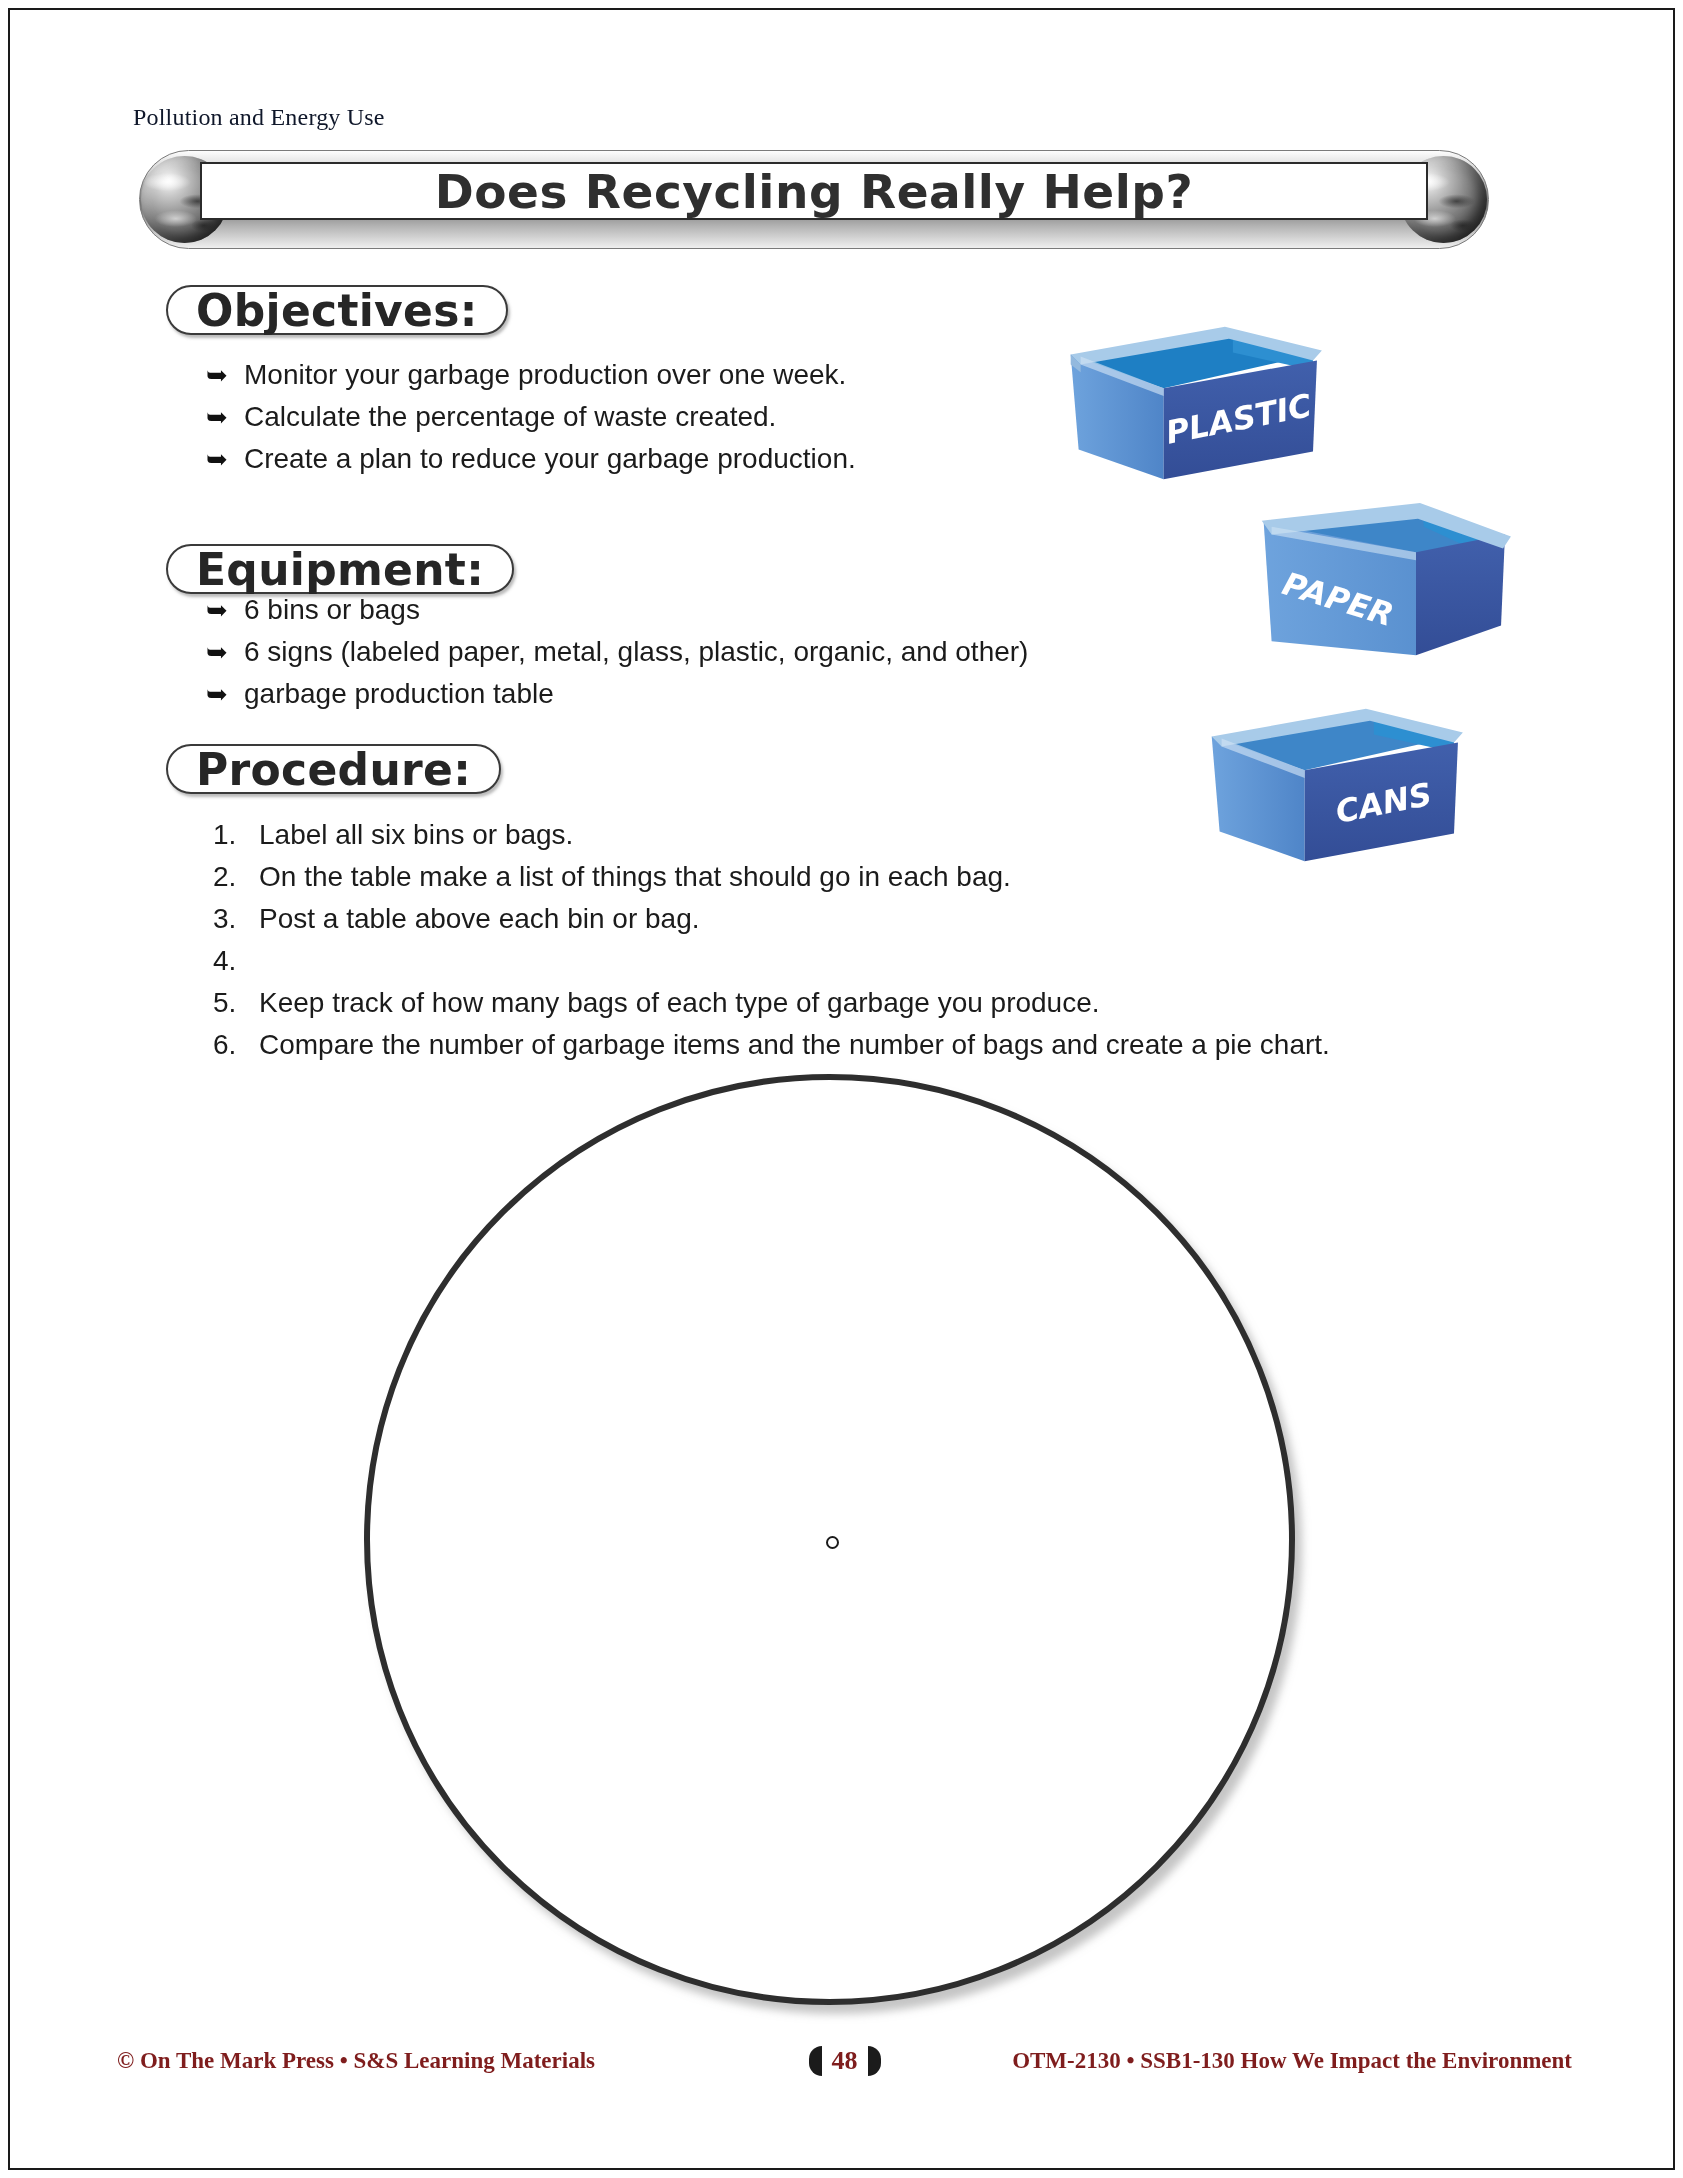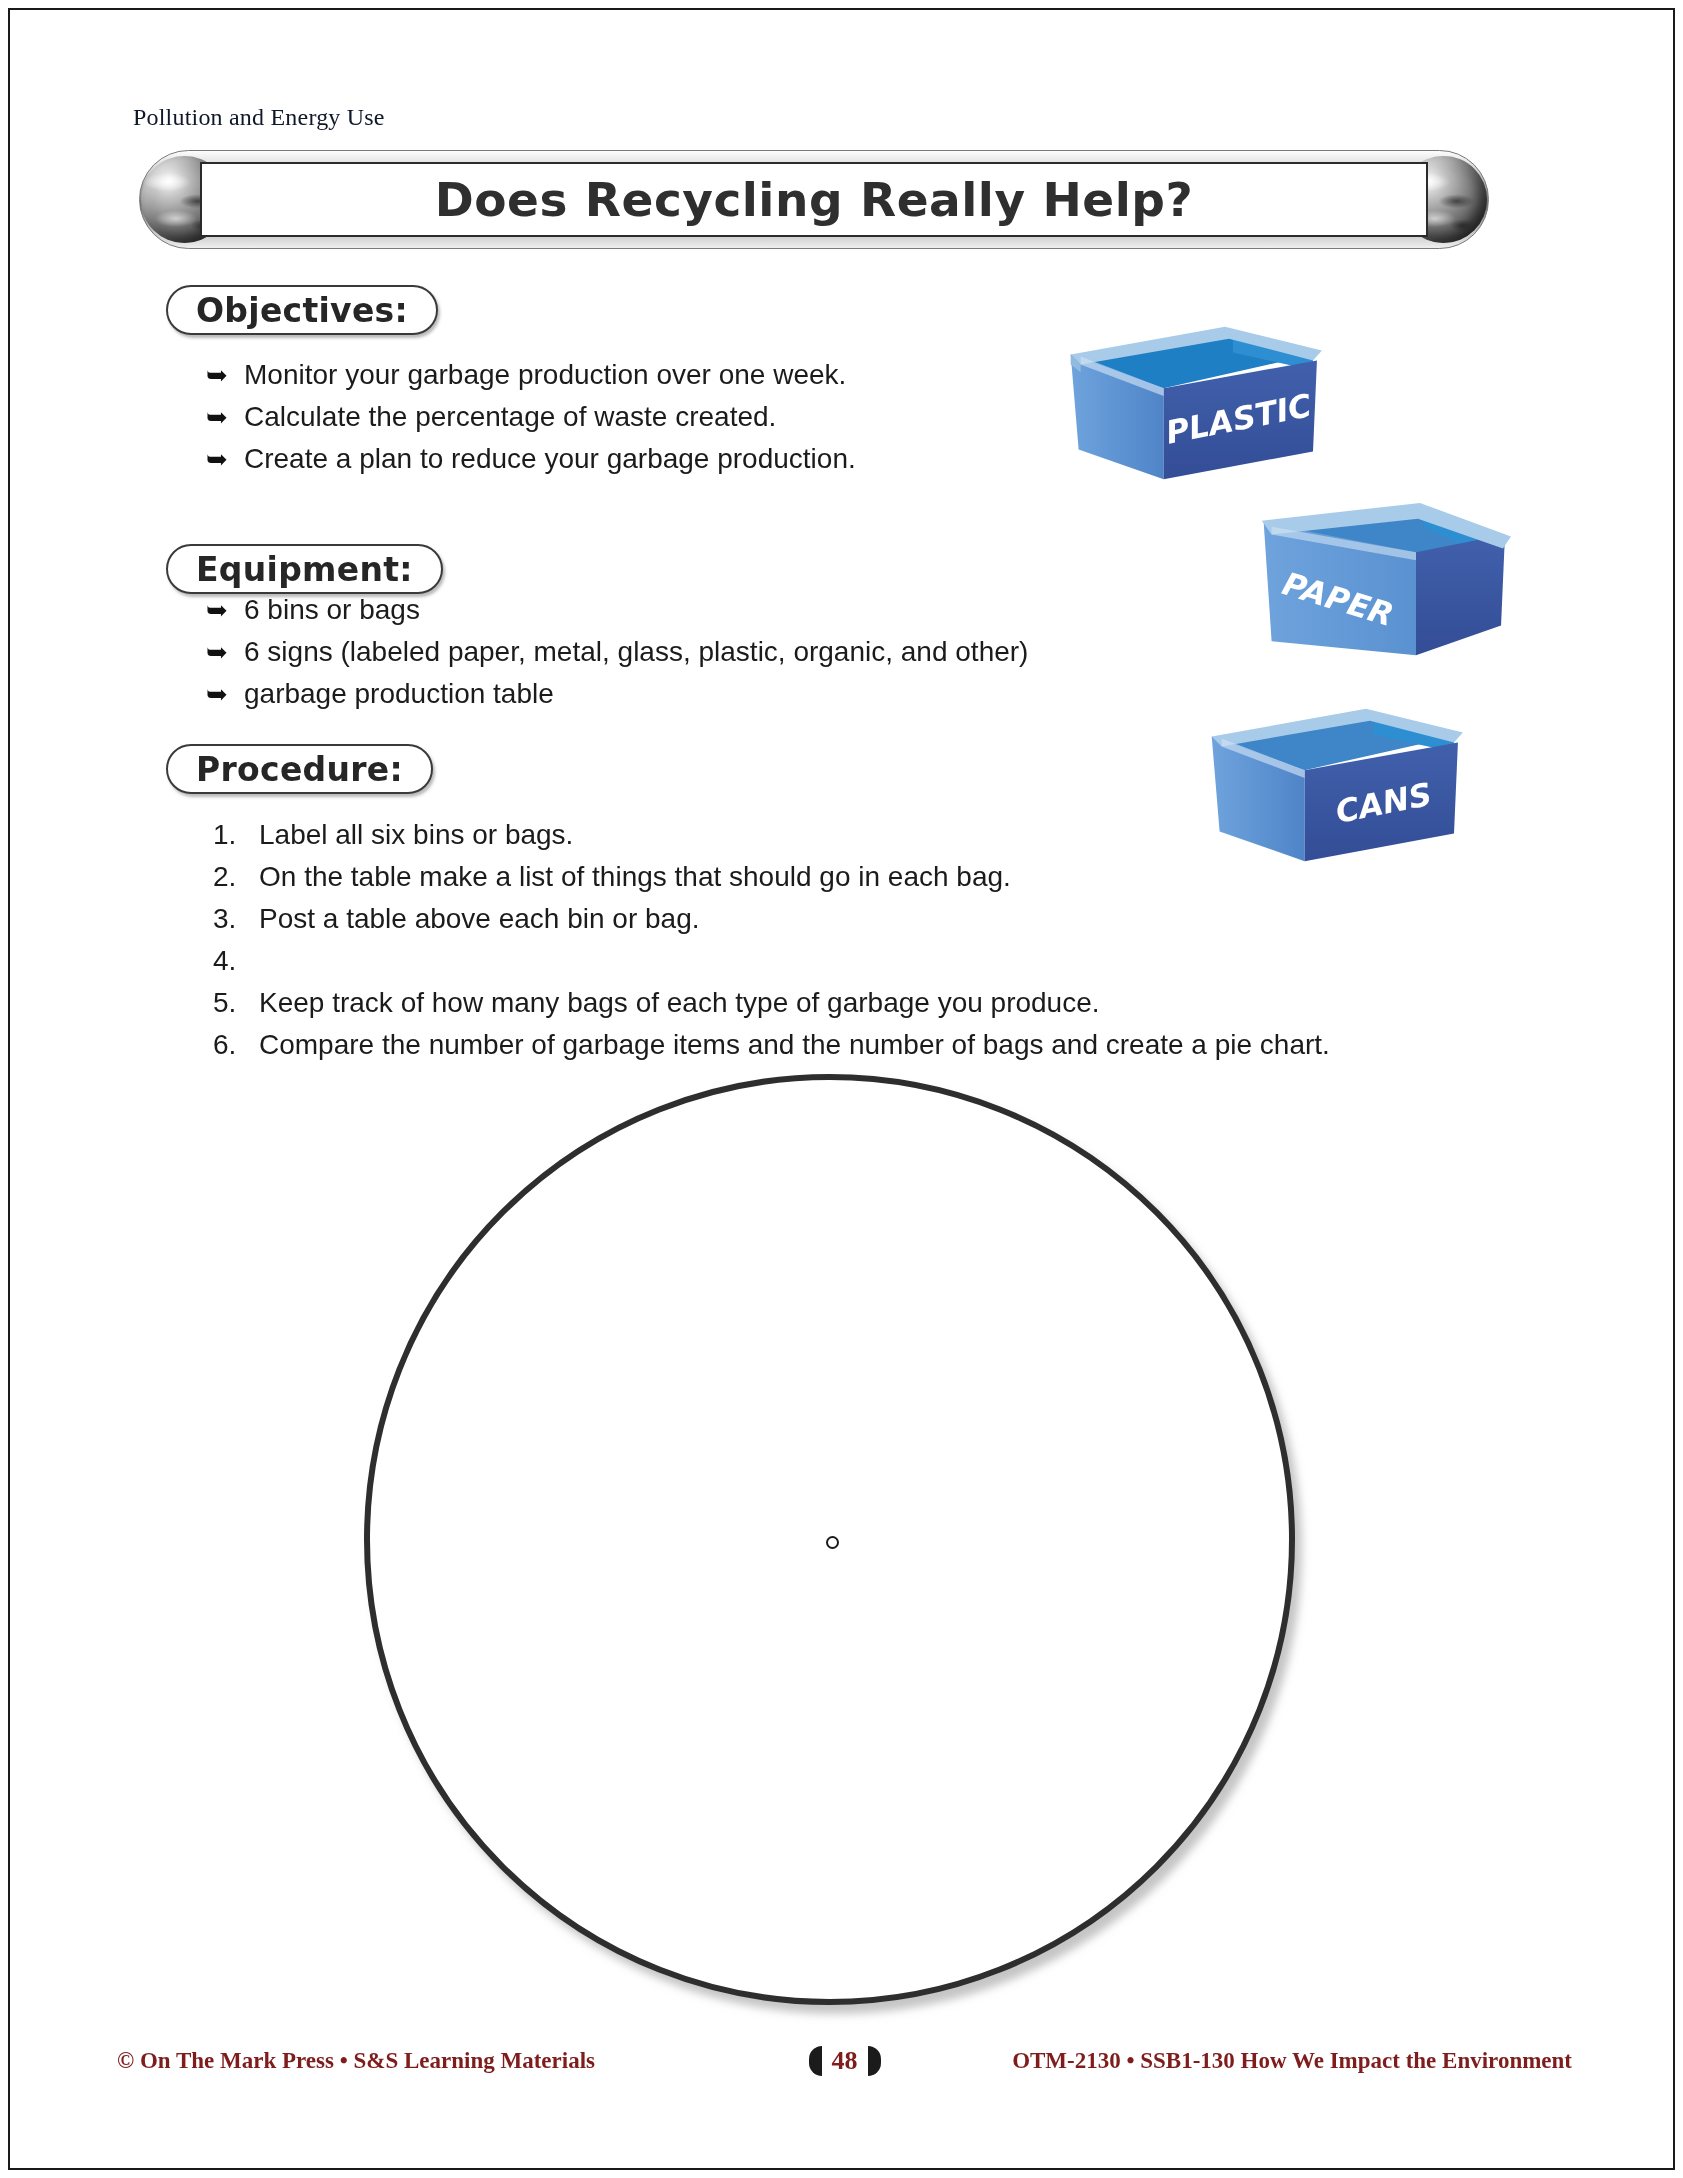"Does Recycling Really Help?" .banner-inner { height: 75px -> 58px }
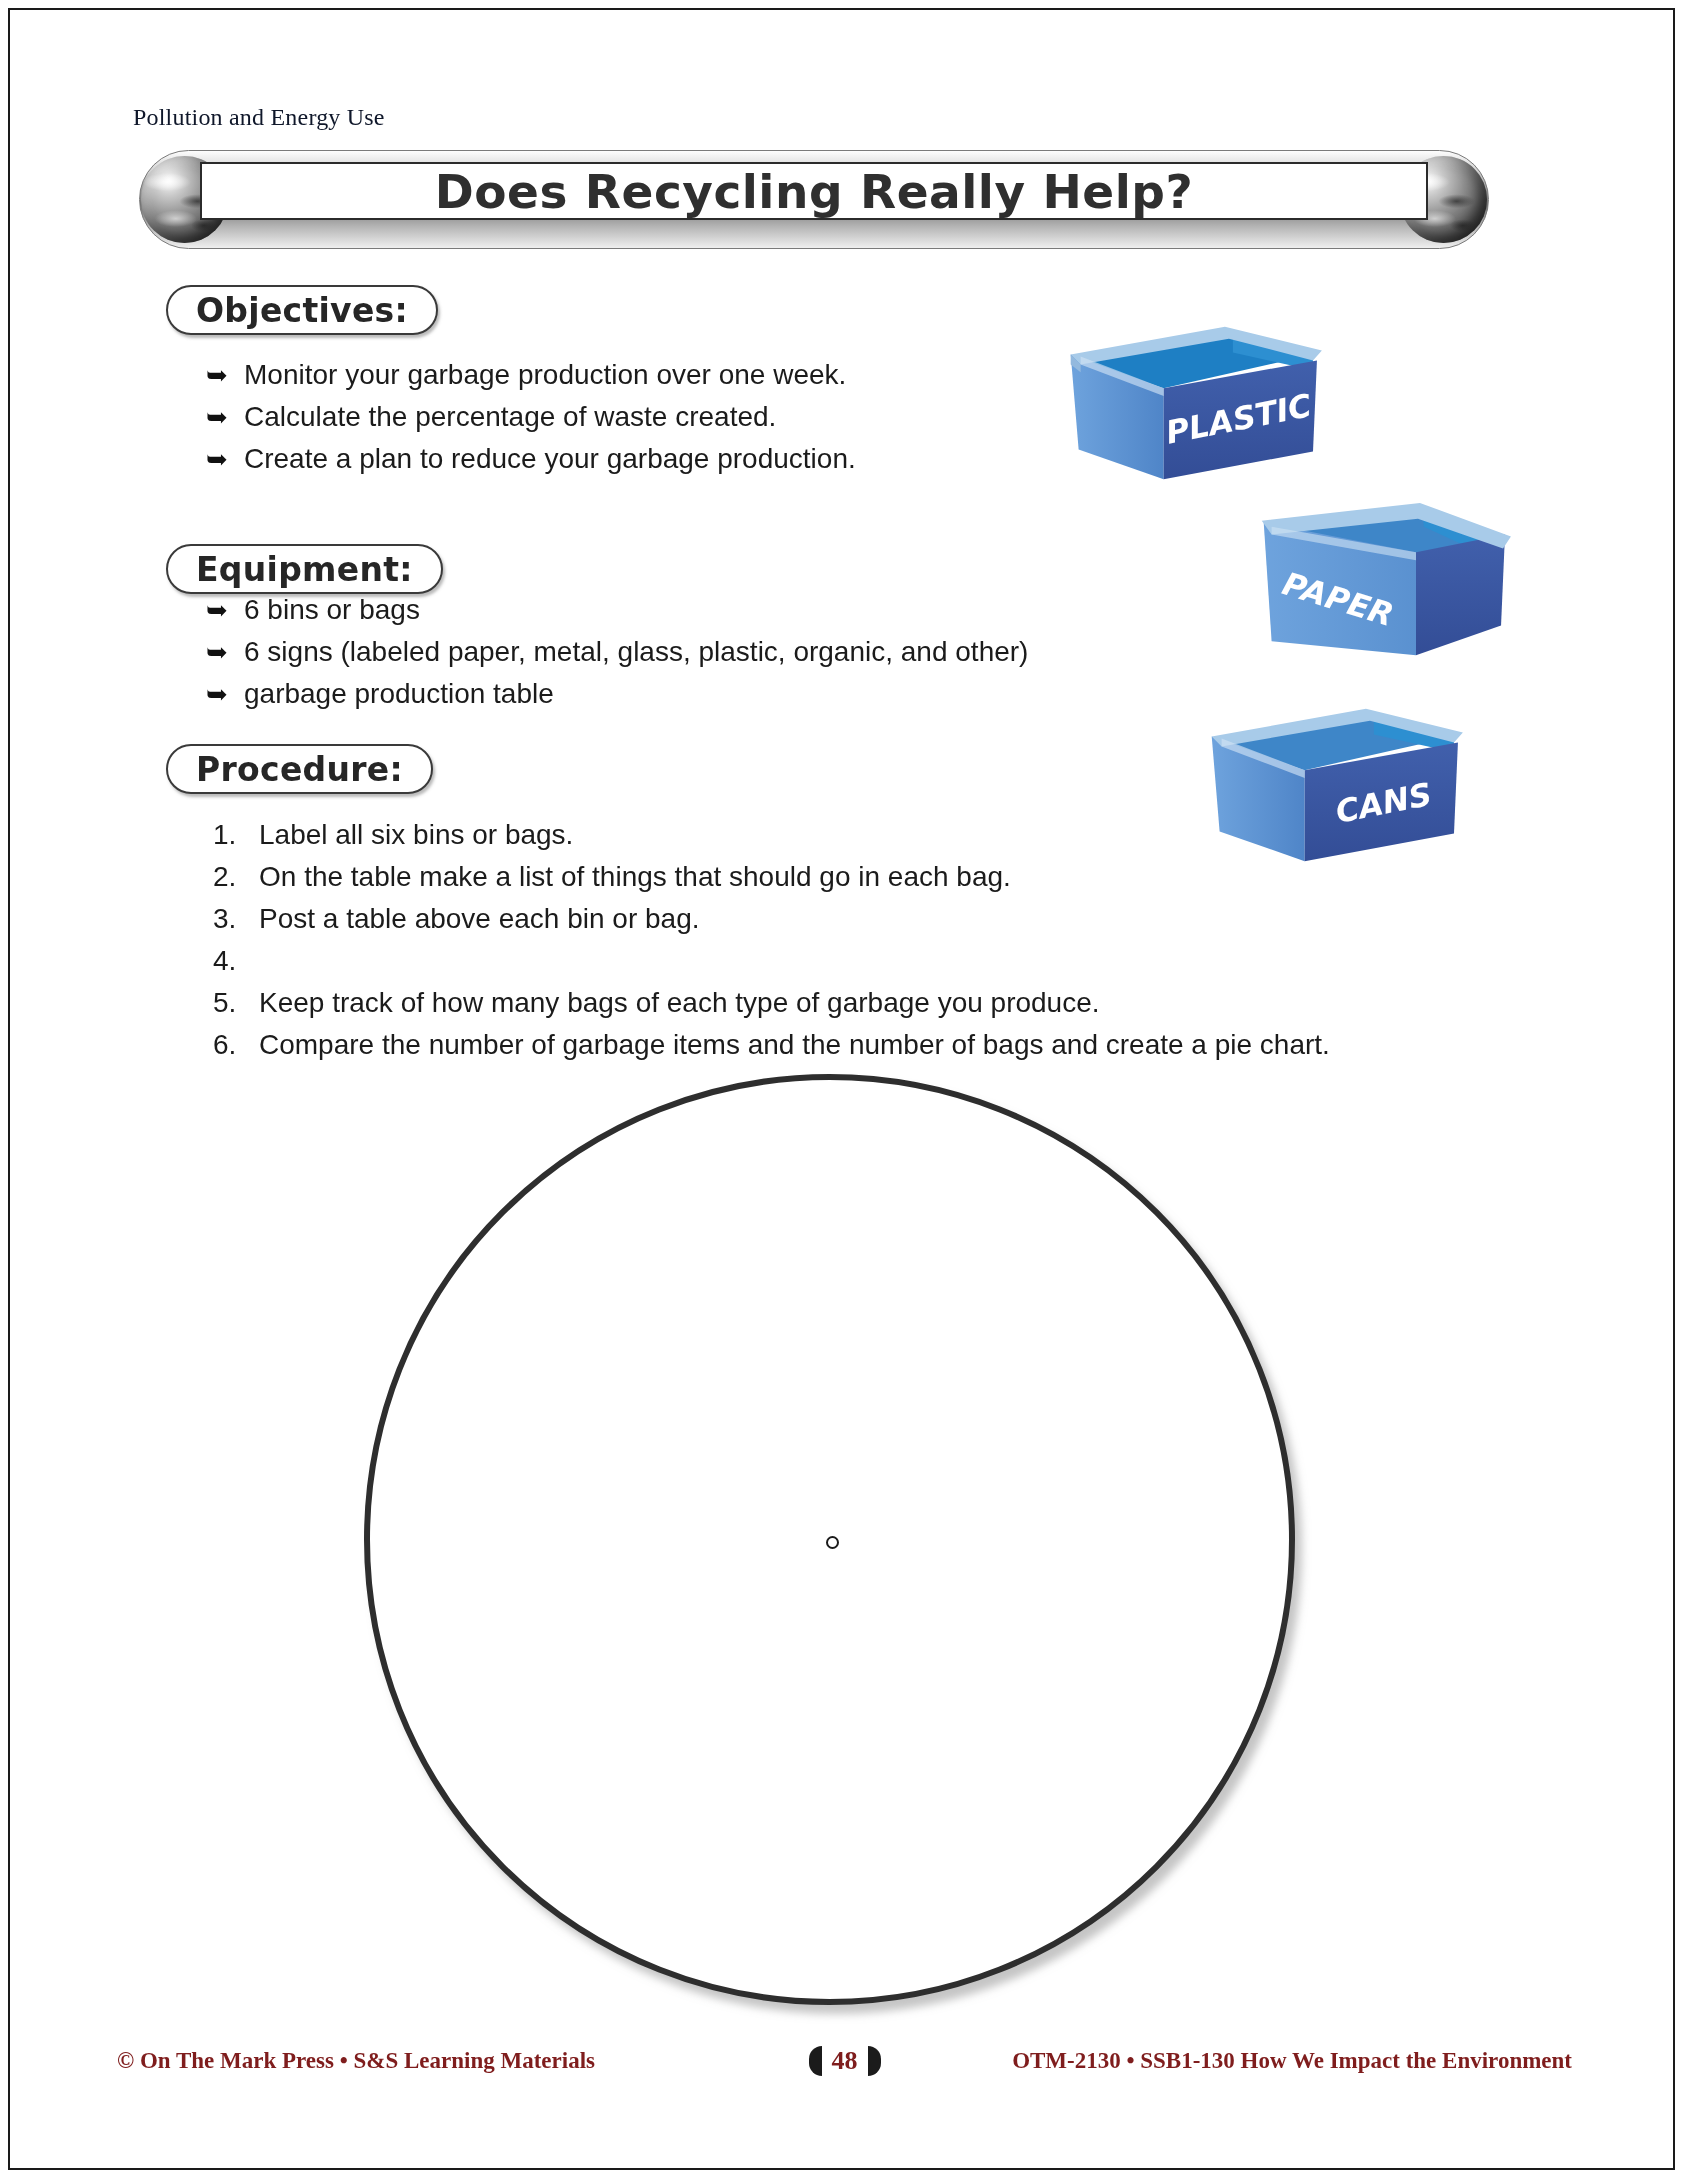"Objectives:" .pill span { font-size: 33px -> 44px }
